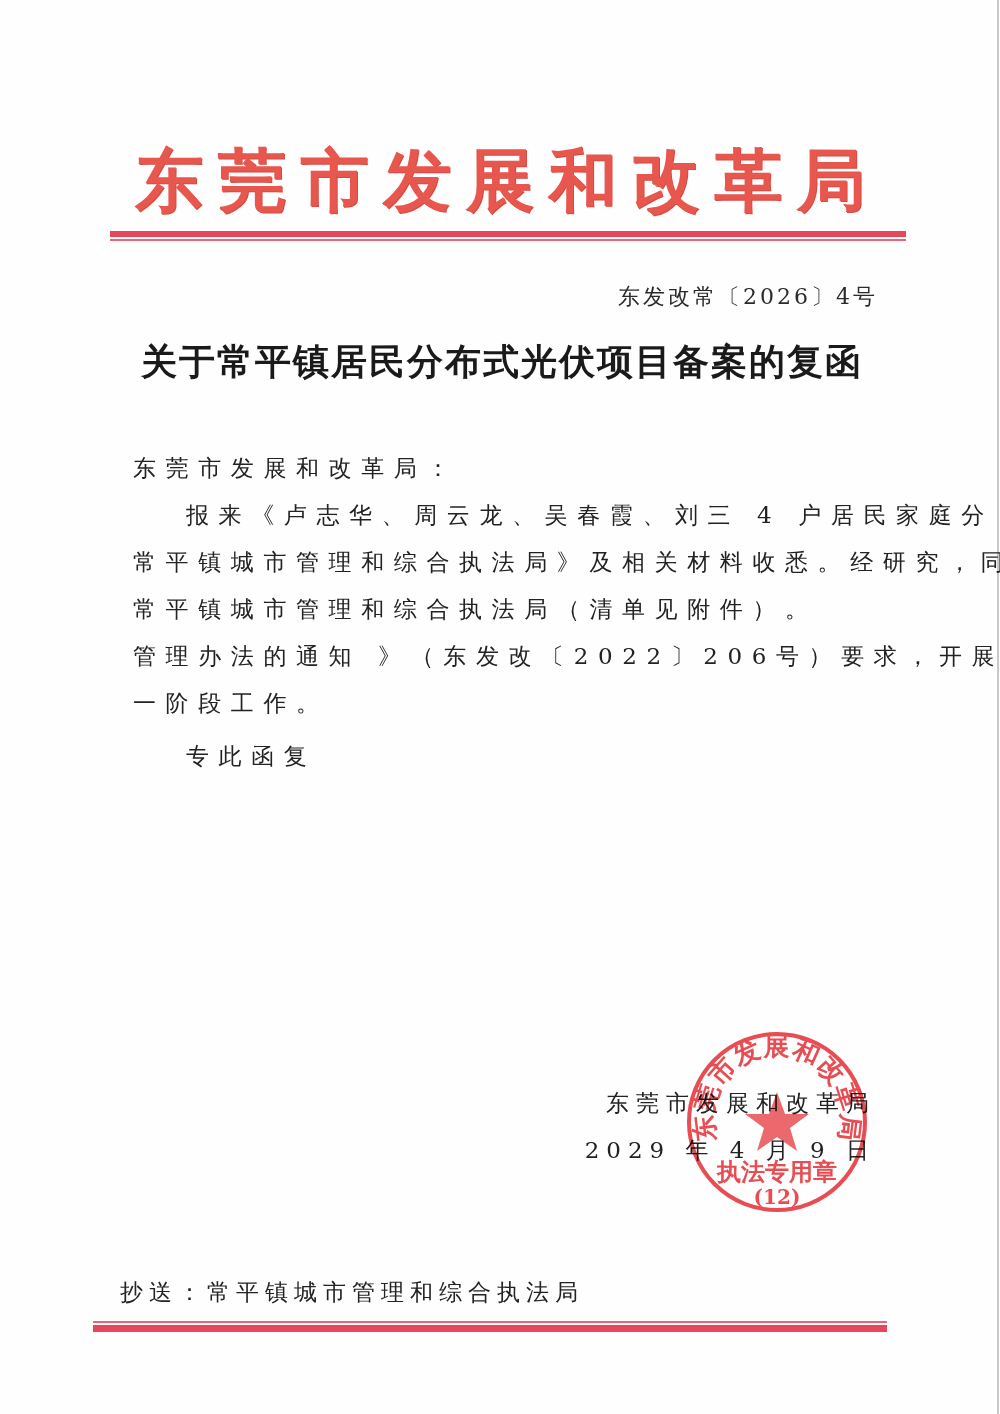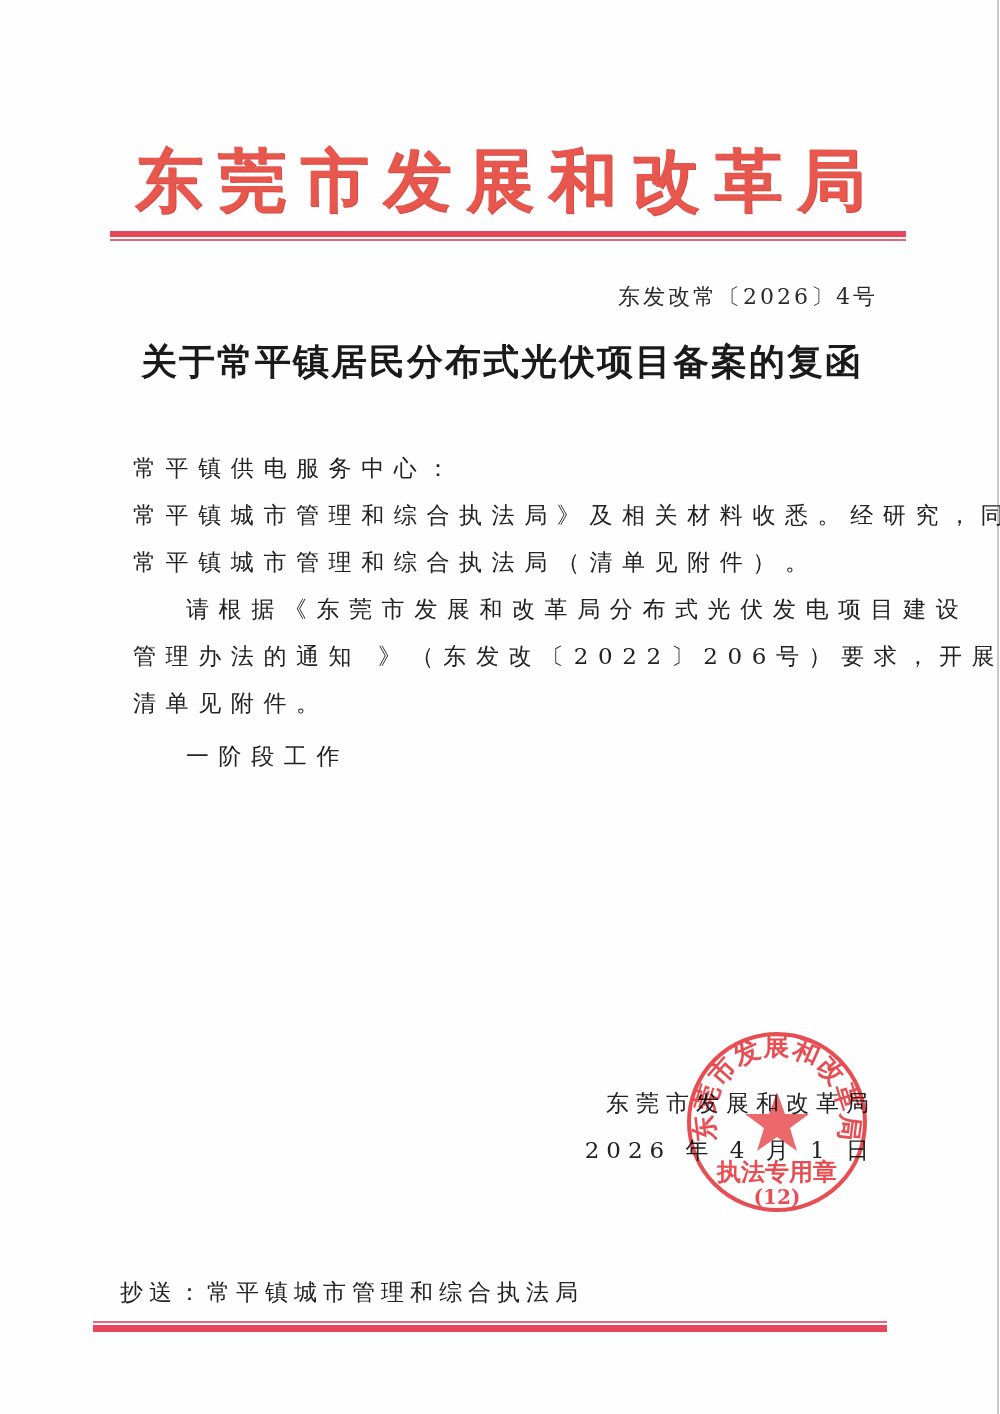"常平镇供电服务中心：" span.line { text: 常平镇供电服务中心 -> 东莞市发展和改革局 }
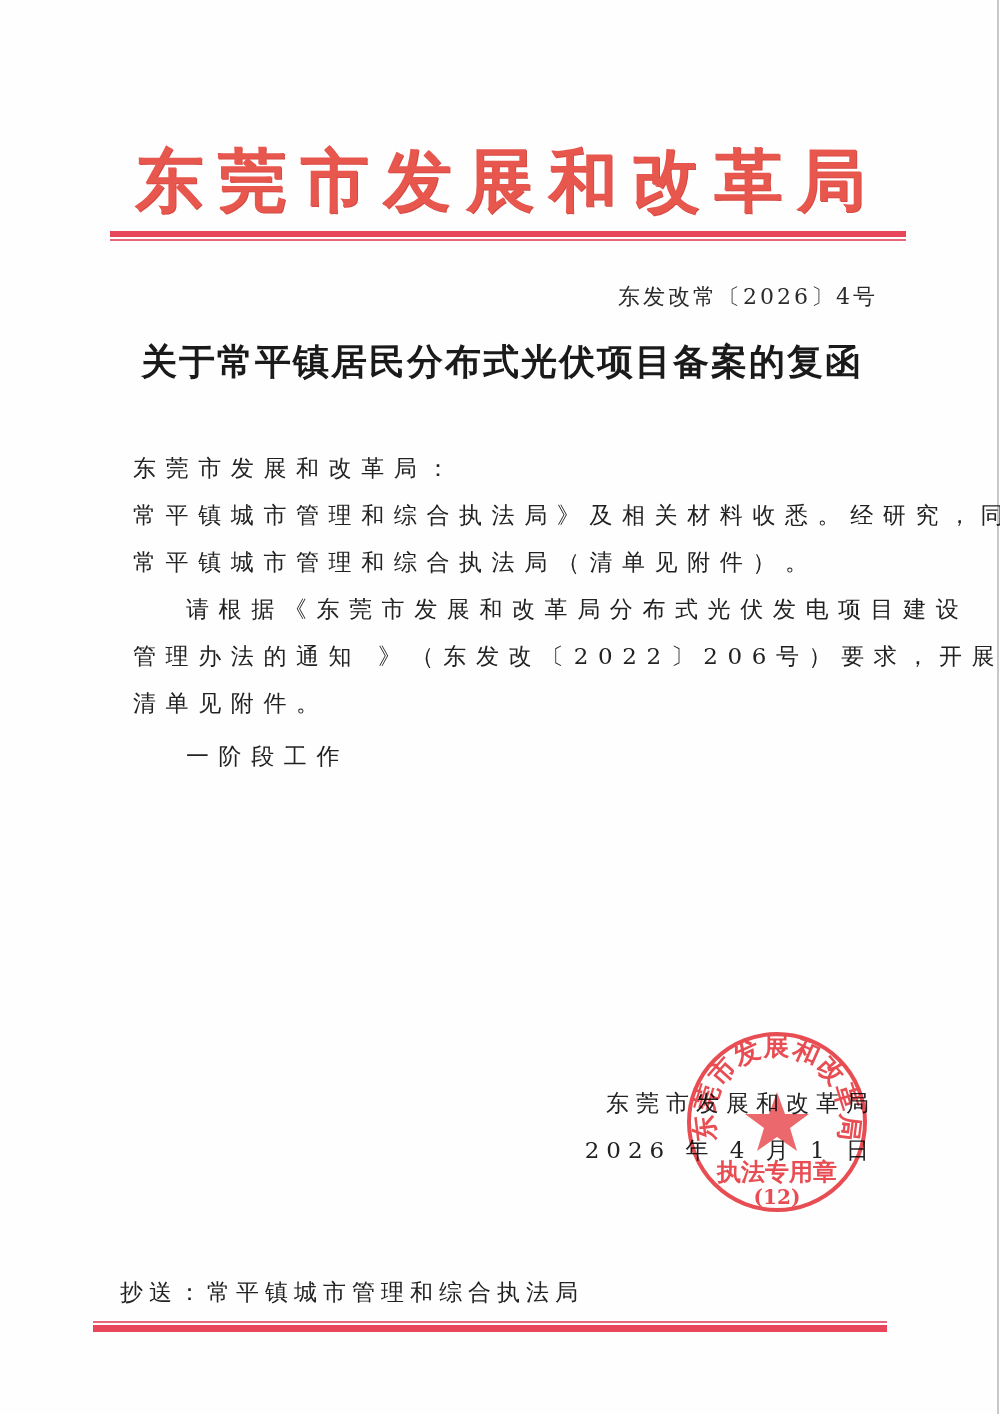"报来《卢志华、周云龙、吴春霞、刘三 4 户居民家庭分" span.line { html: none -> <span>报来《卢志华、周云龙、吴春霞、刘三 4 户居民家庭分</span> }
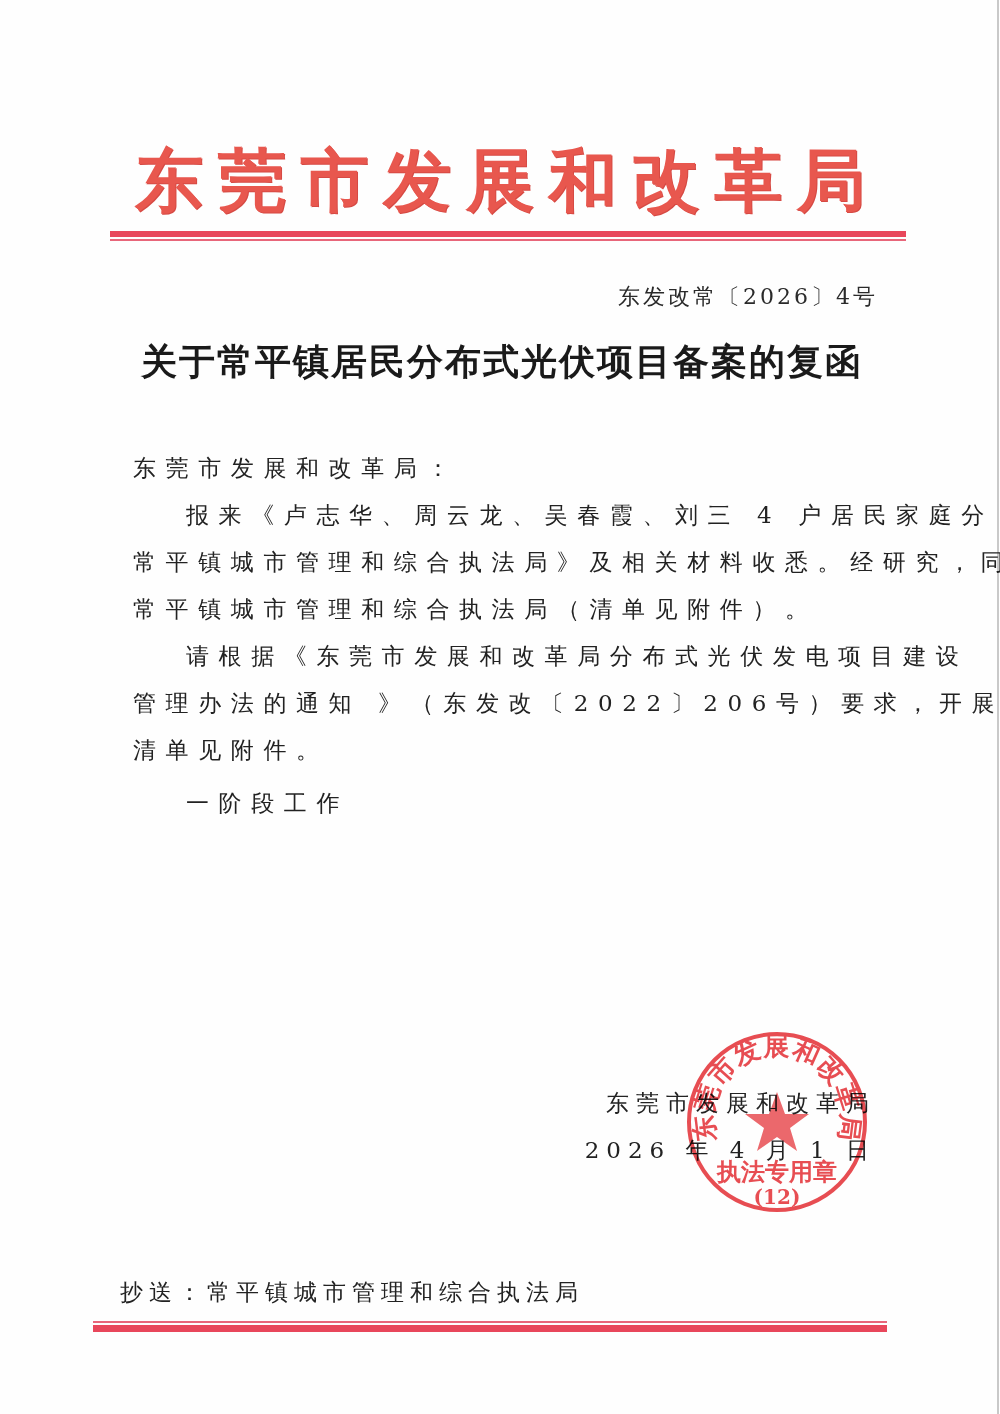"请根据《东莞市发展和改革局分布式光伏发电项目建设" span.line { html: <span>请根据《东莞市发展和改革局分布式光伏发电项目建设</span> -> none }
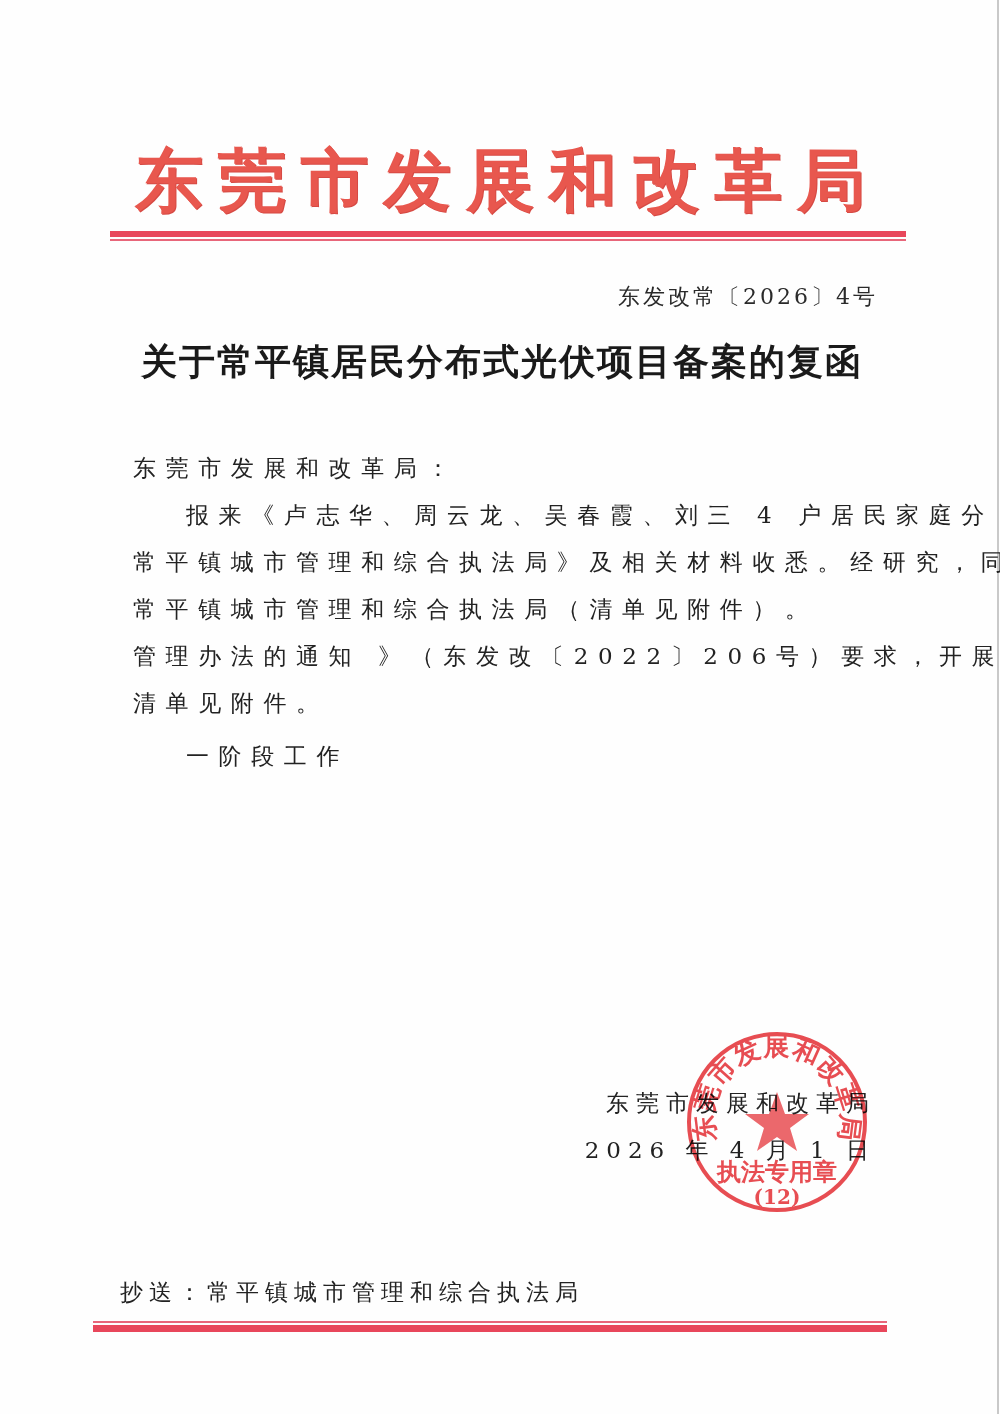"清单见附件。" span.line { text: 清单见附件 -> 一阶段工作 }
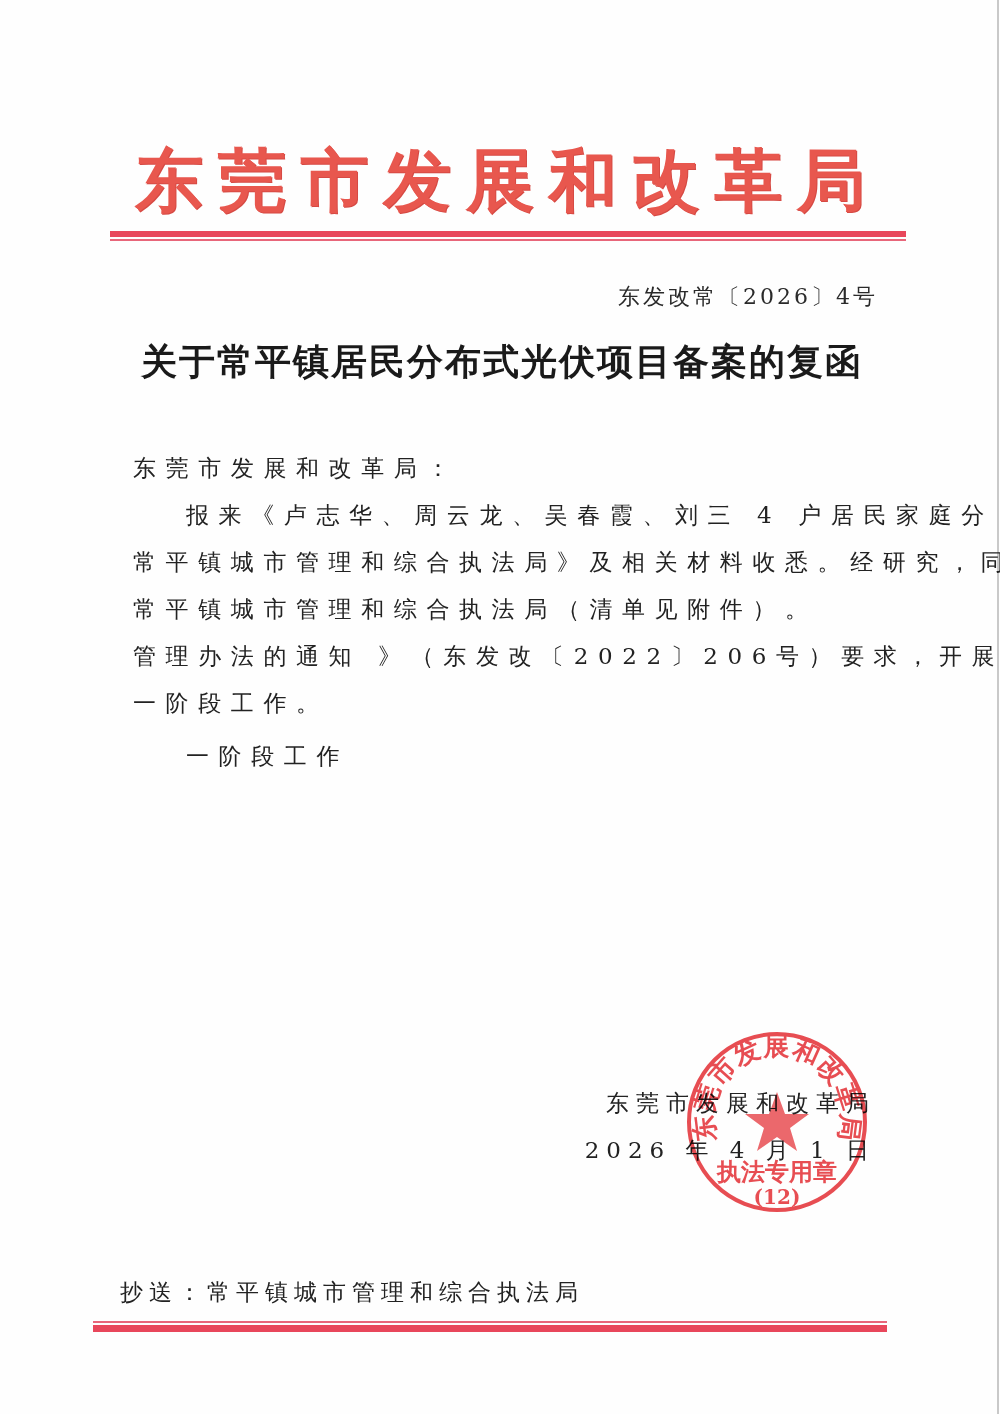"一阶段工作" span.line { text: 一阶段工作 -> 专此函复 }
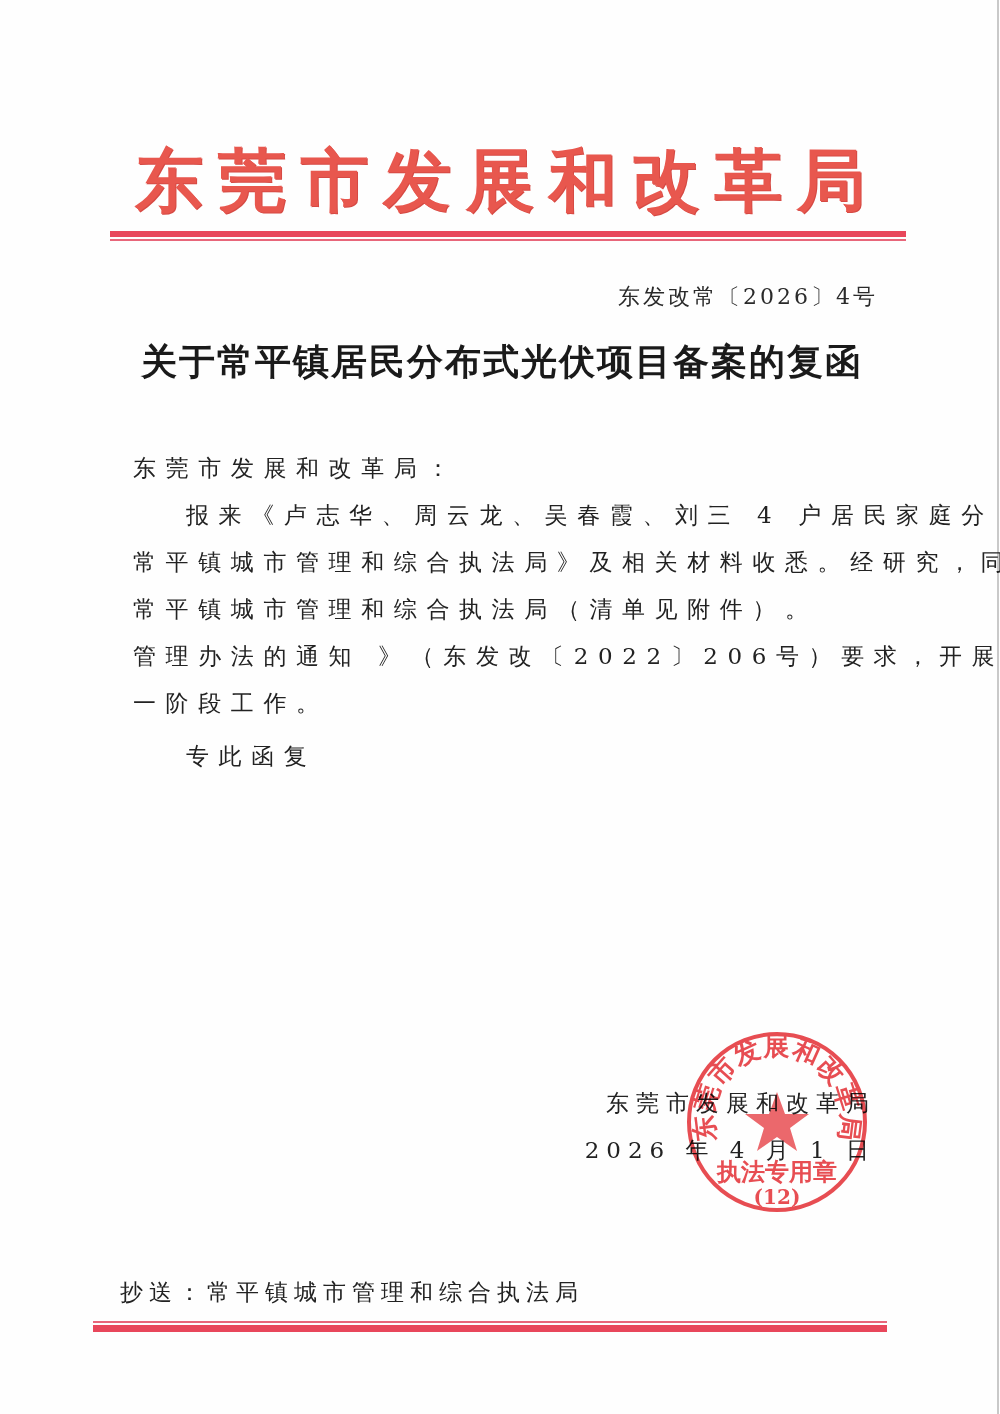"2026 年 4 月 1" span.sig-line { text: 2026 年 4 月 1 -> 2029 年 4 月 9 }
